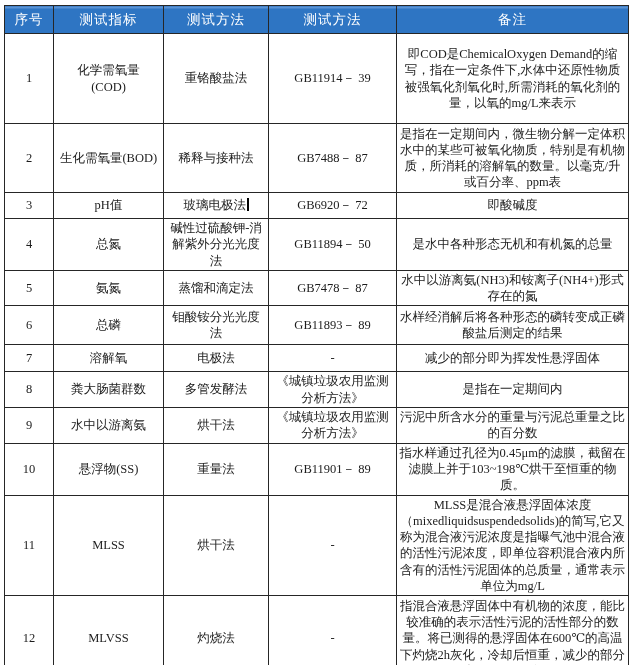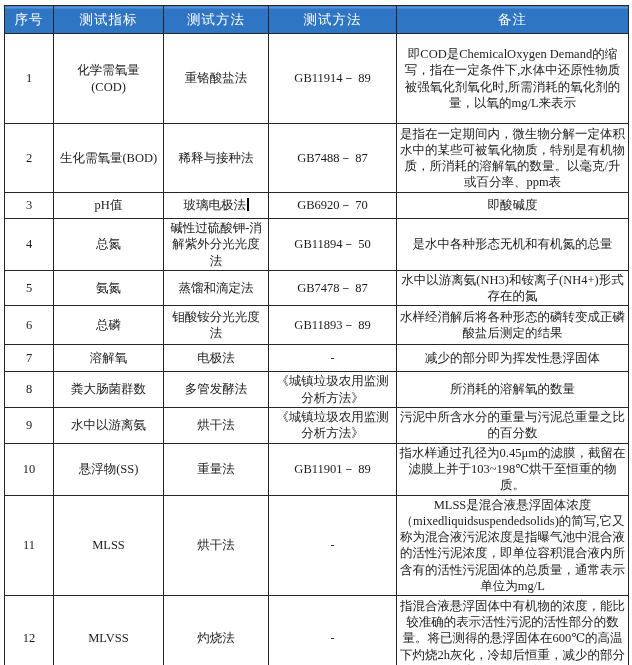"GB11914－ 89" td.cell-standard { text: 89 -> 39 }
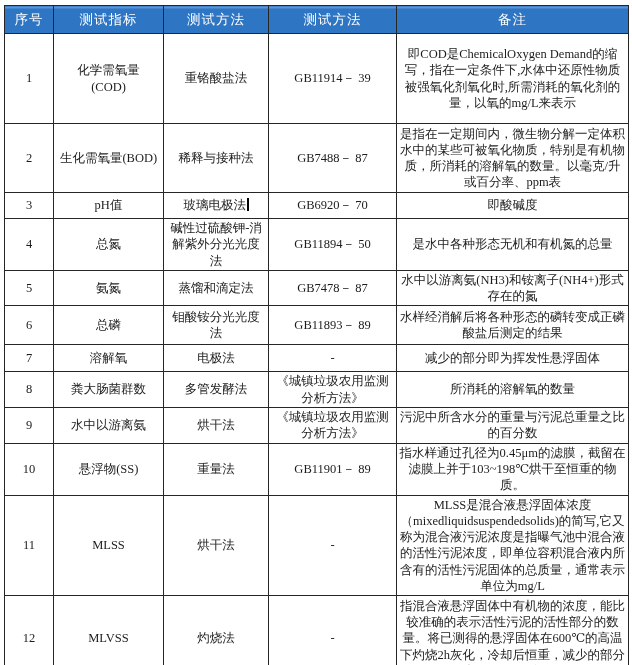"GB6920－ 70" td.cell-standard { text: 70 -> 72 }
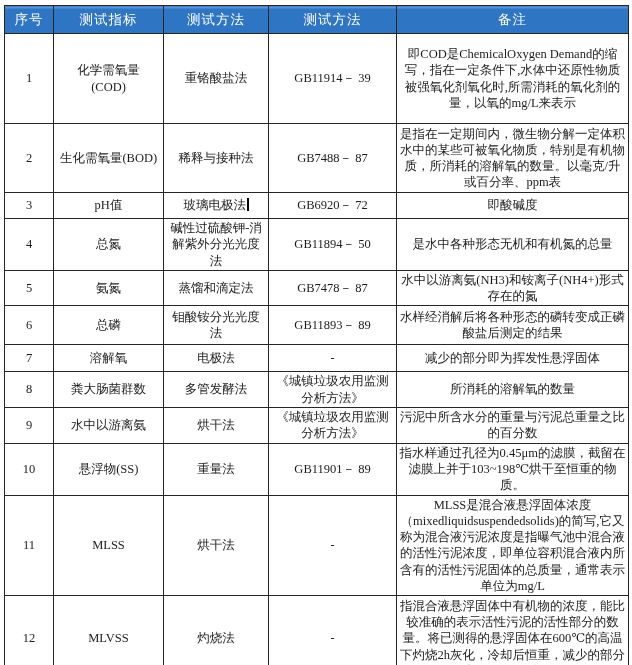"所消耗的溶解氧的数量" td.cell-remark { text: 所消耗的溶解氧的数量 -> 是指在一定期间内 }
